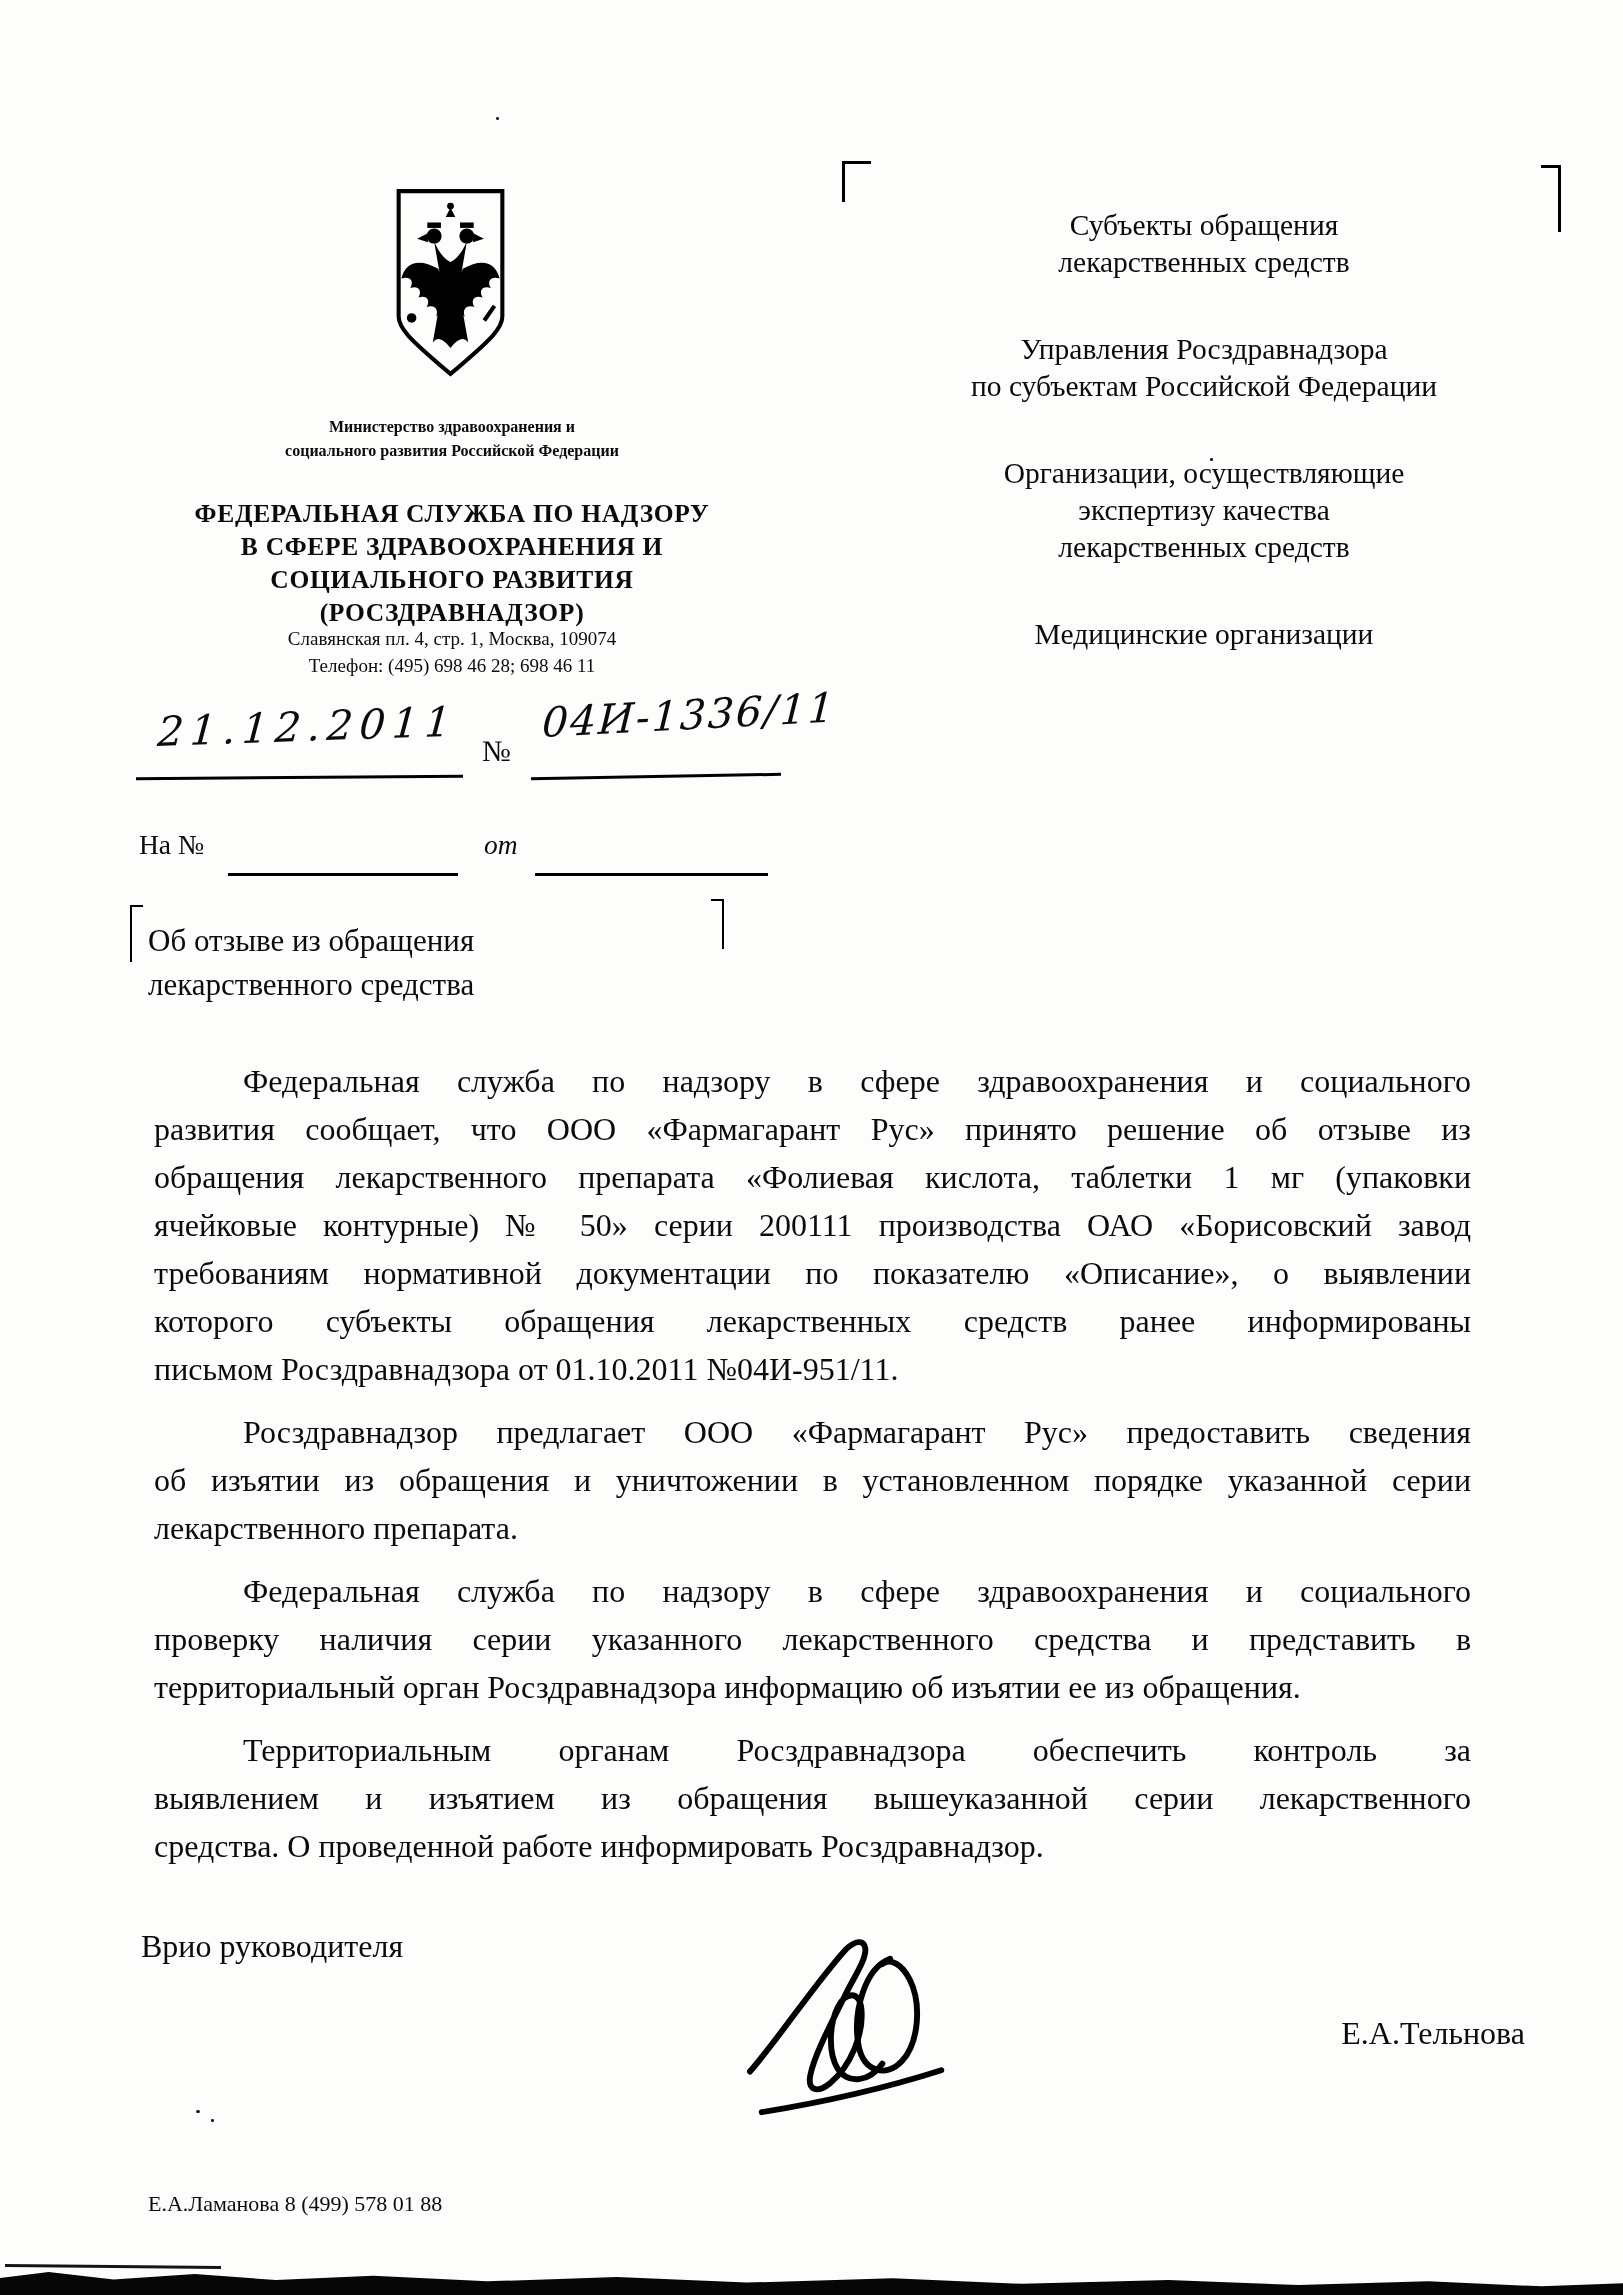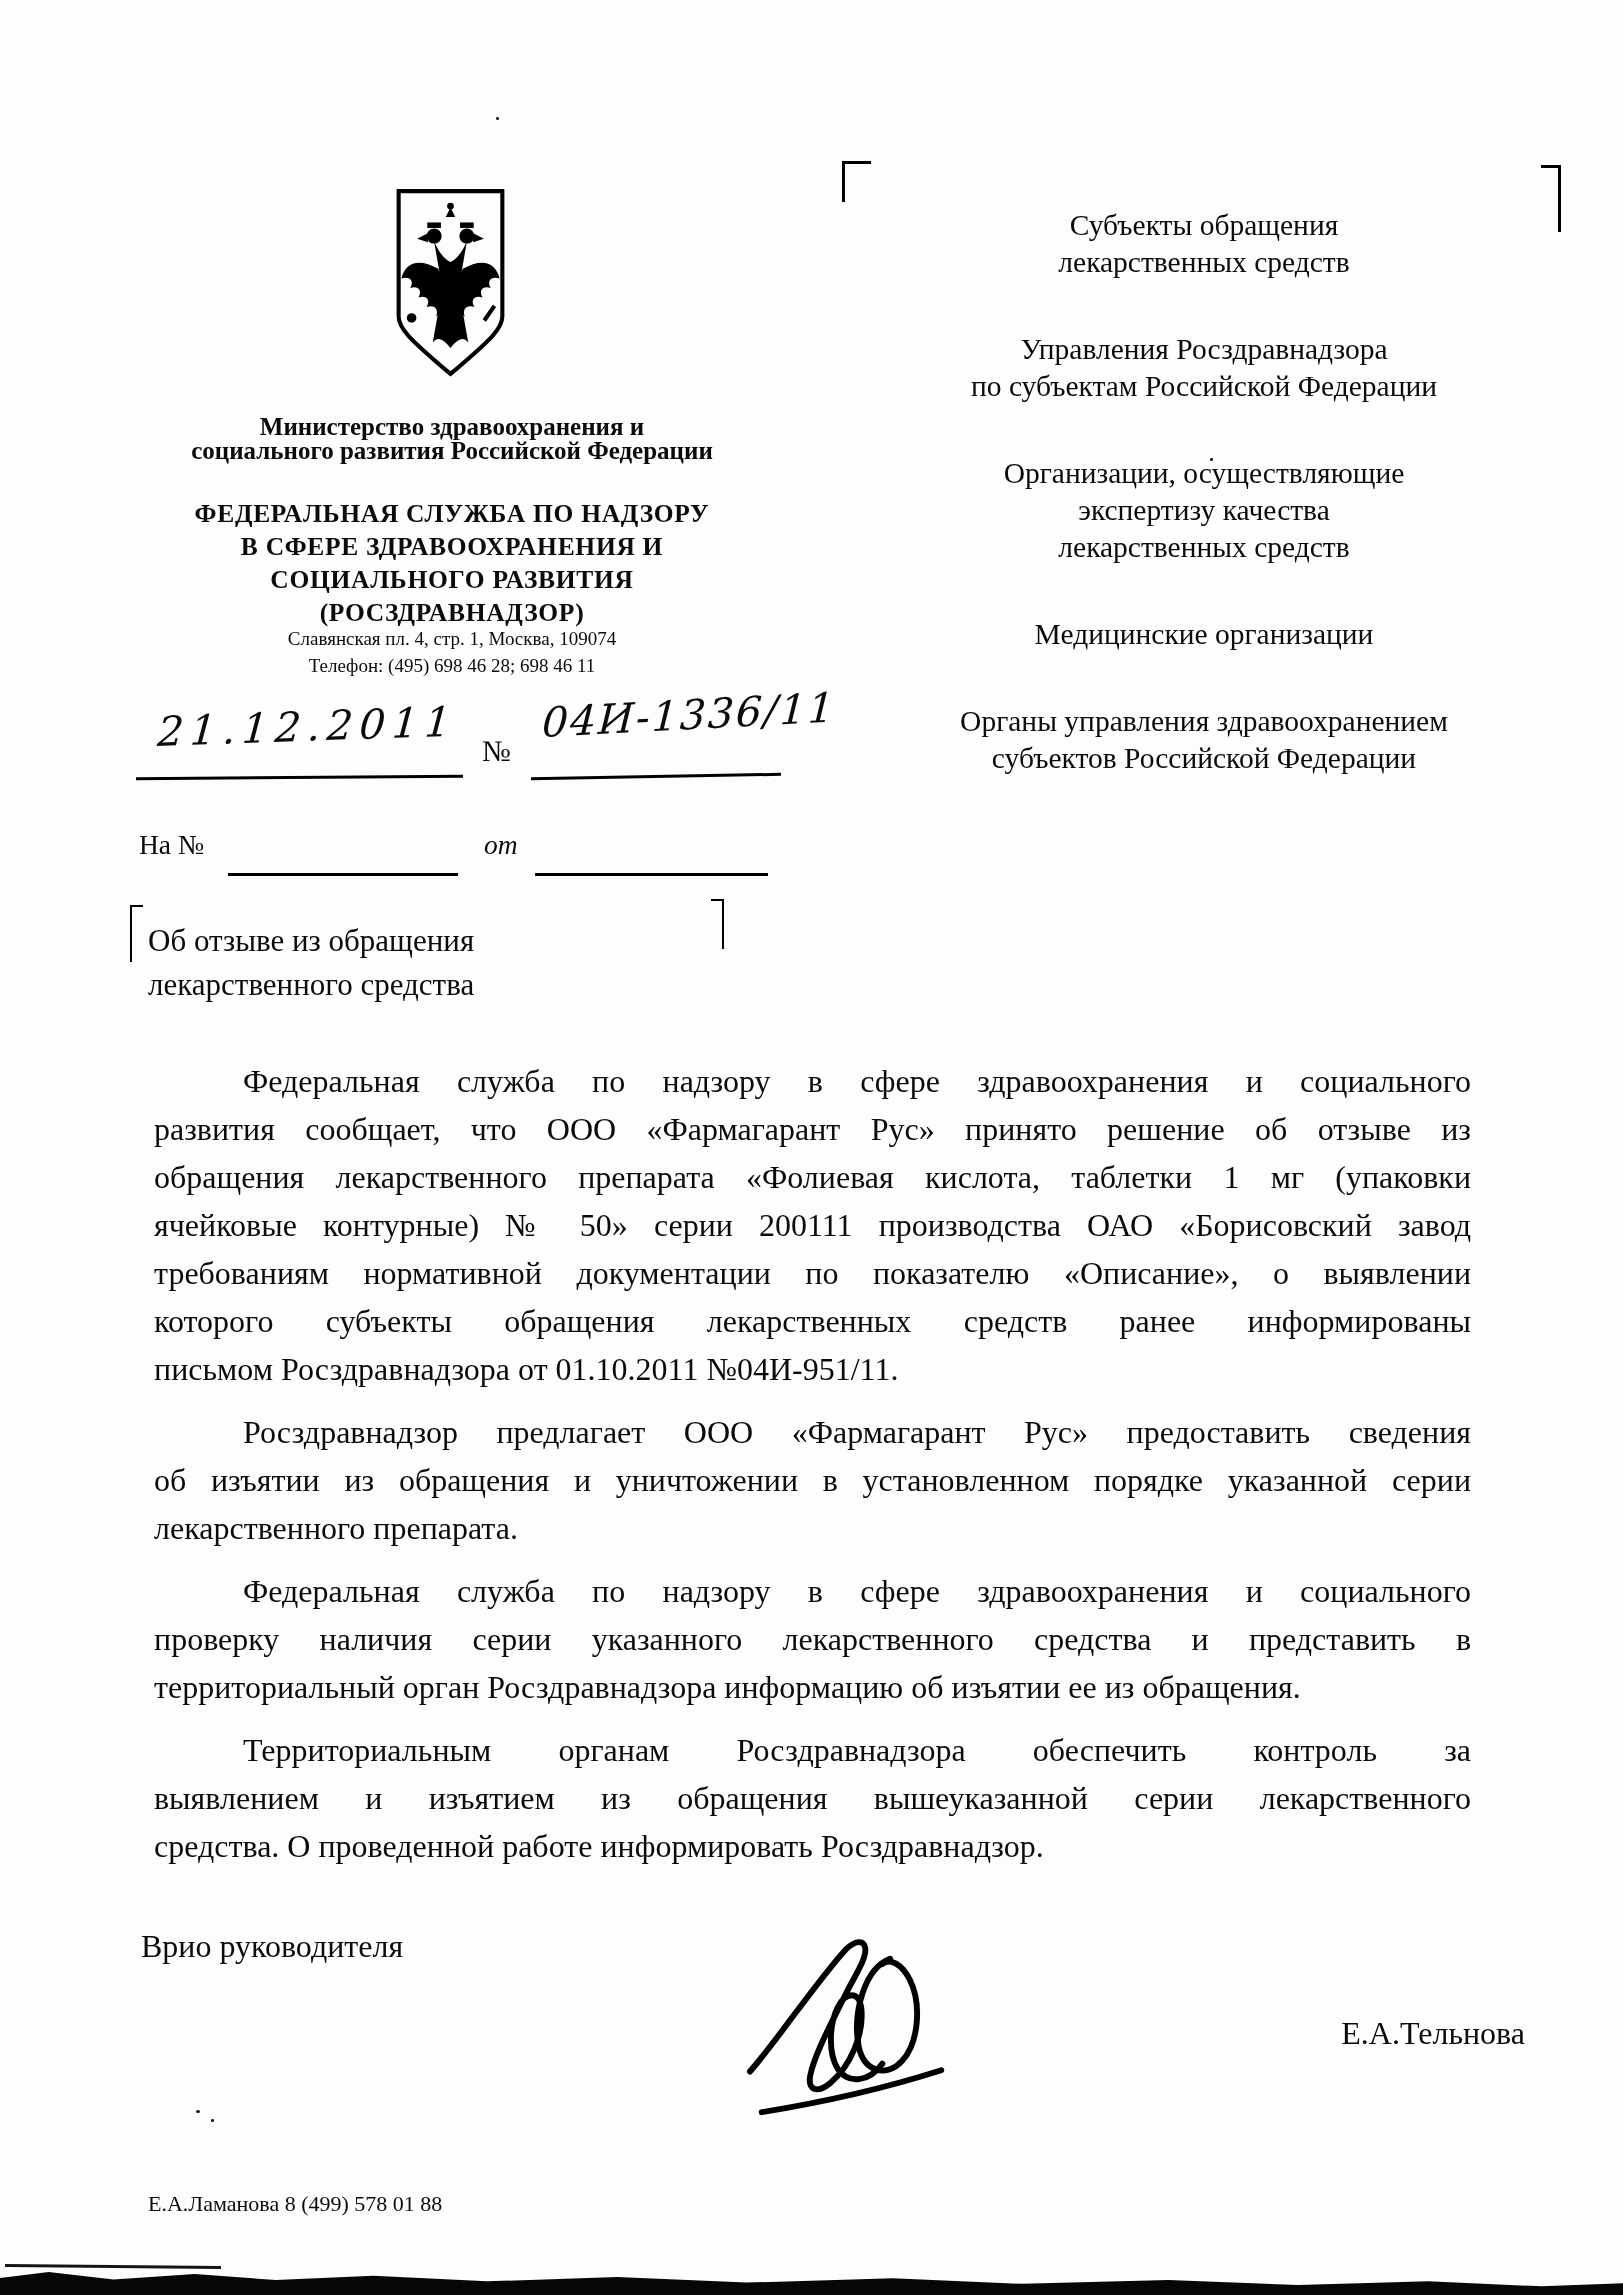"Министерство здравоохранения и" .ministry { font-size: 25px -> 16px }
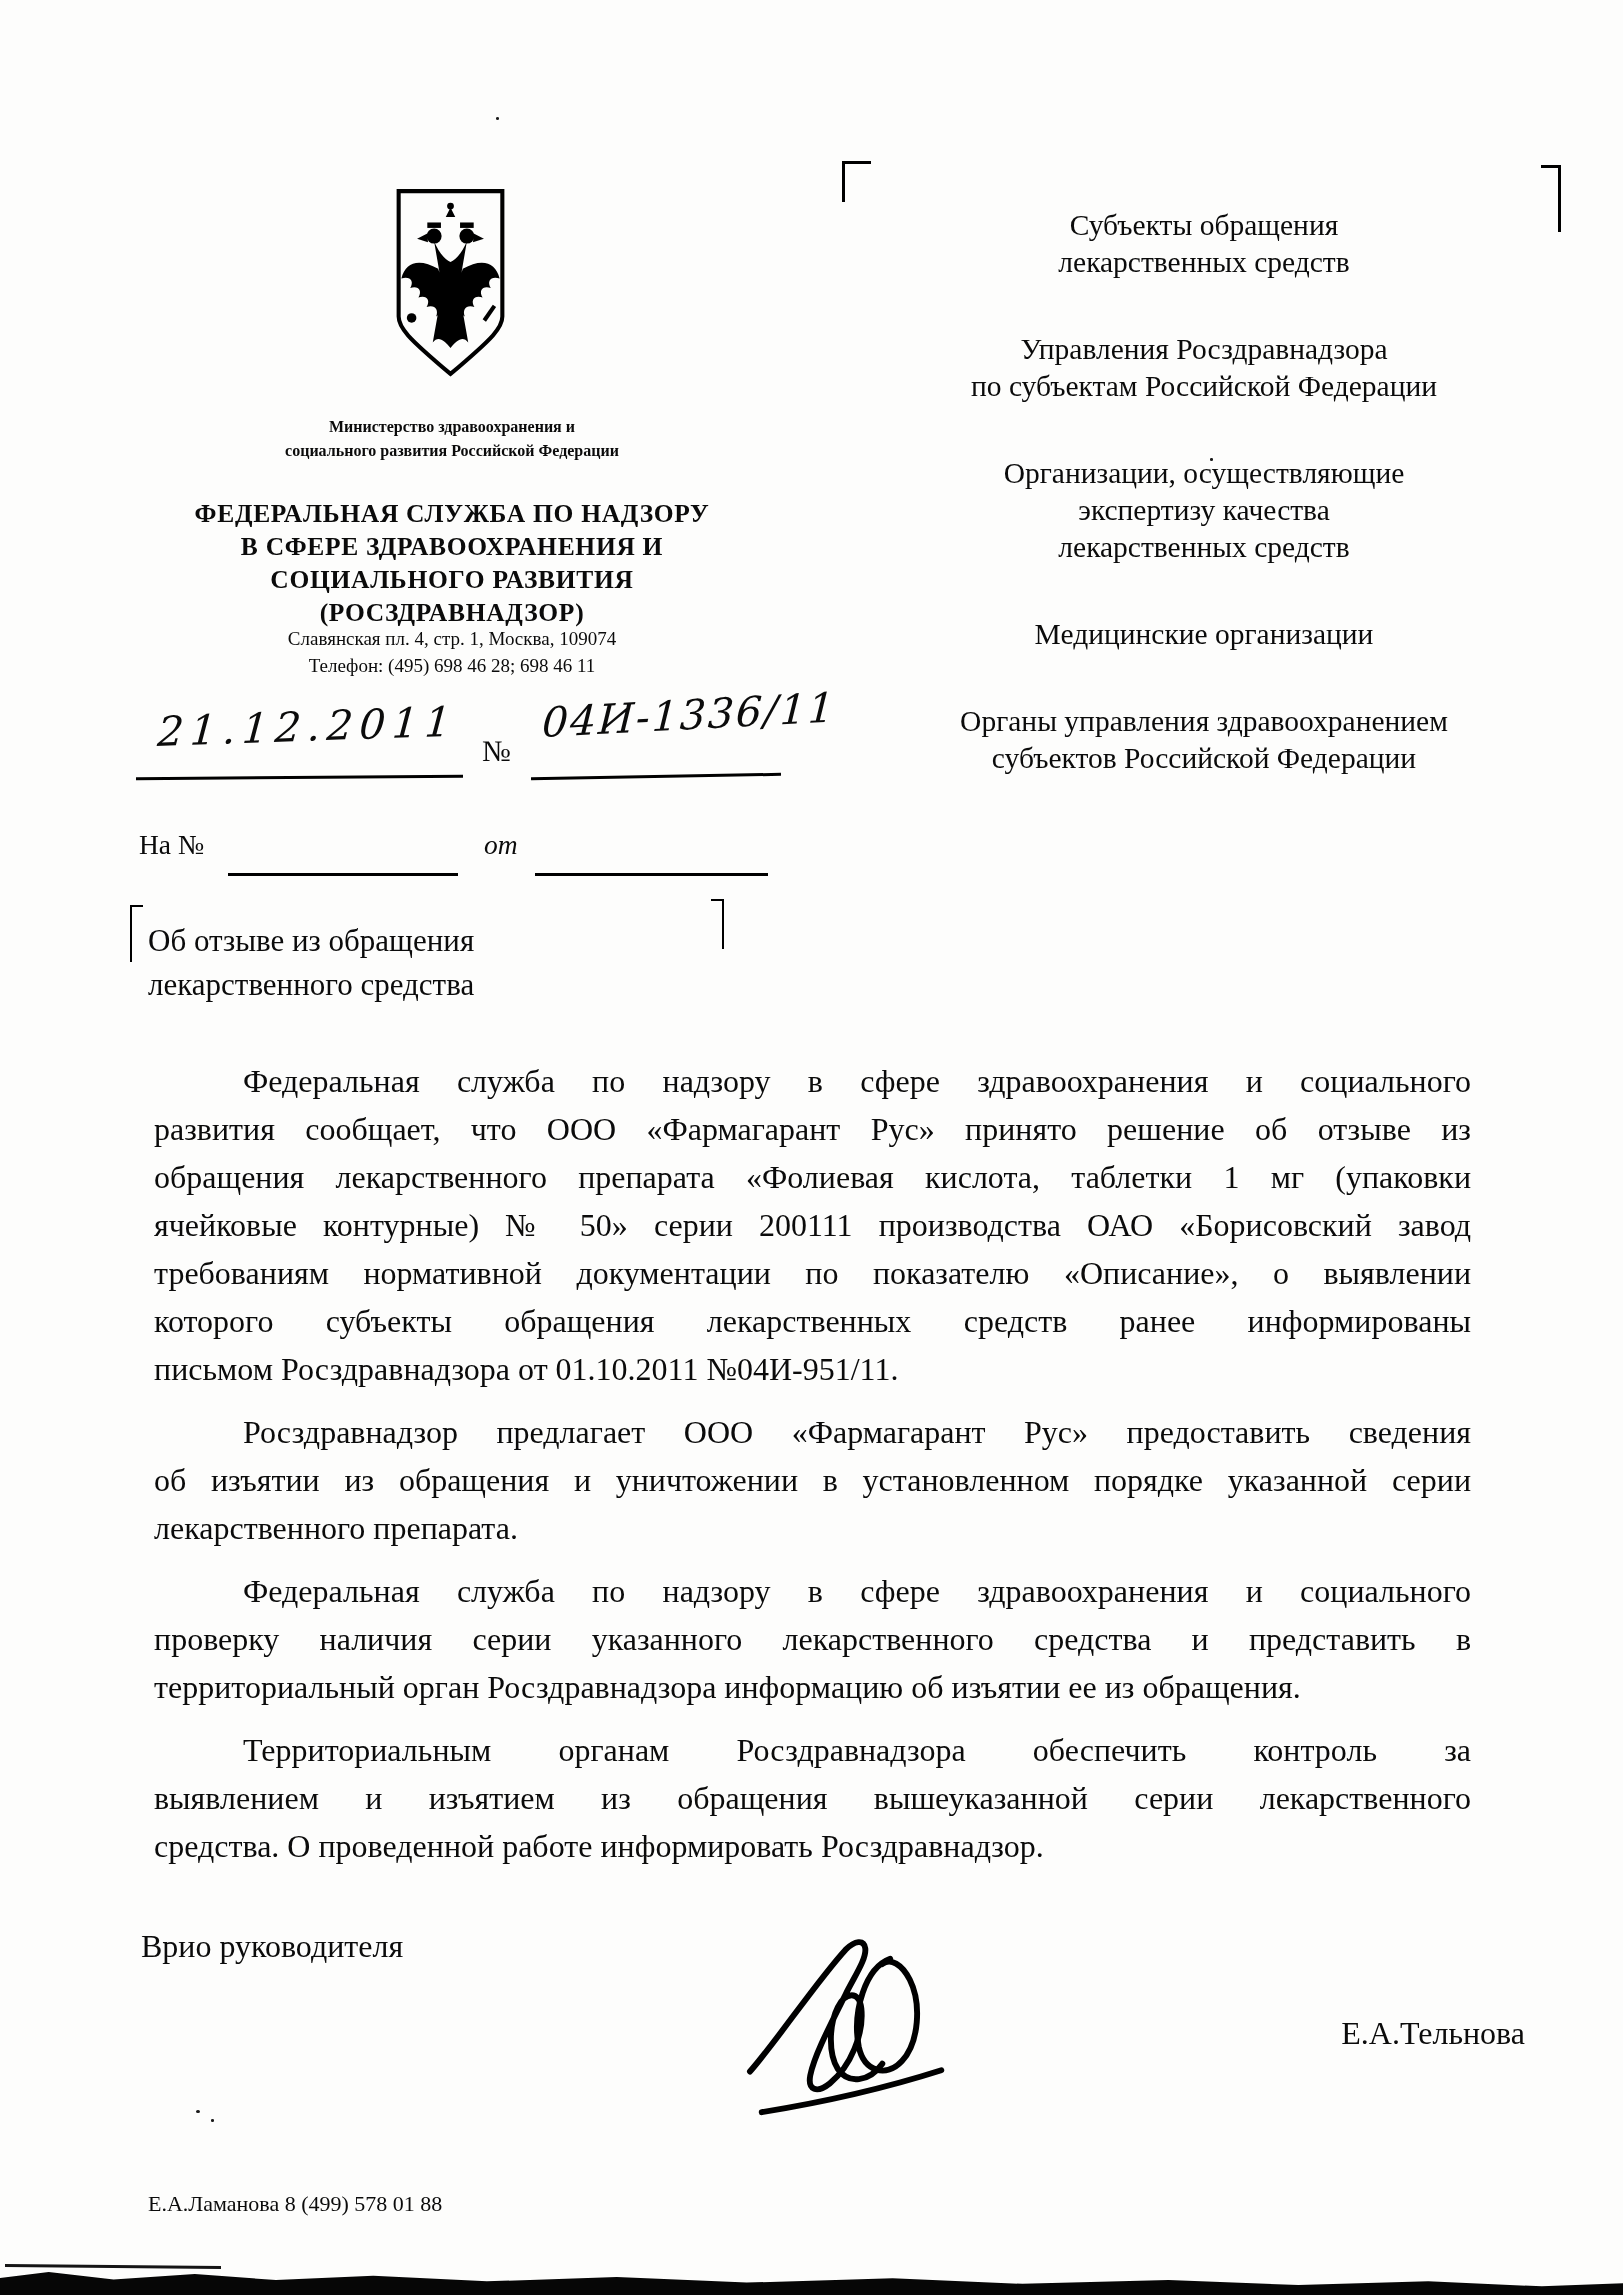"Органы управления здравоохранением" div.recipient-block { html: <div>Органы управления здравоохранением субъектов Российской Федерации</div> -> none }
